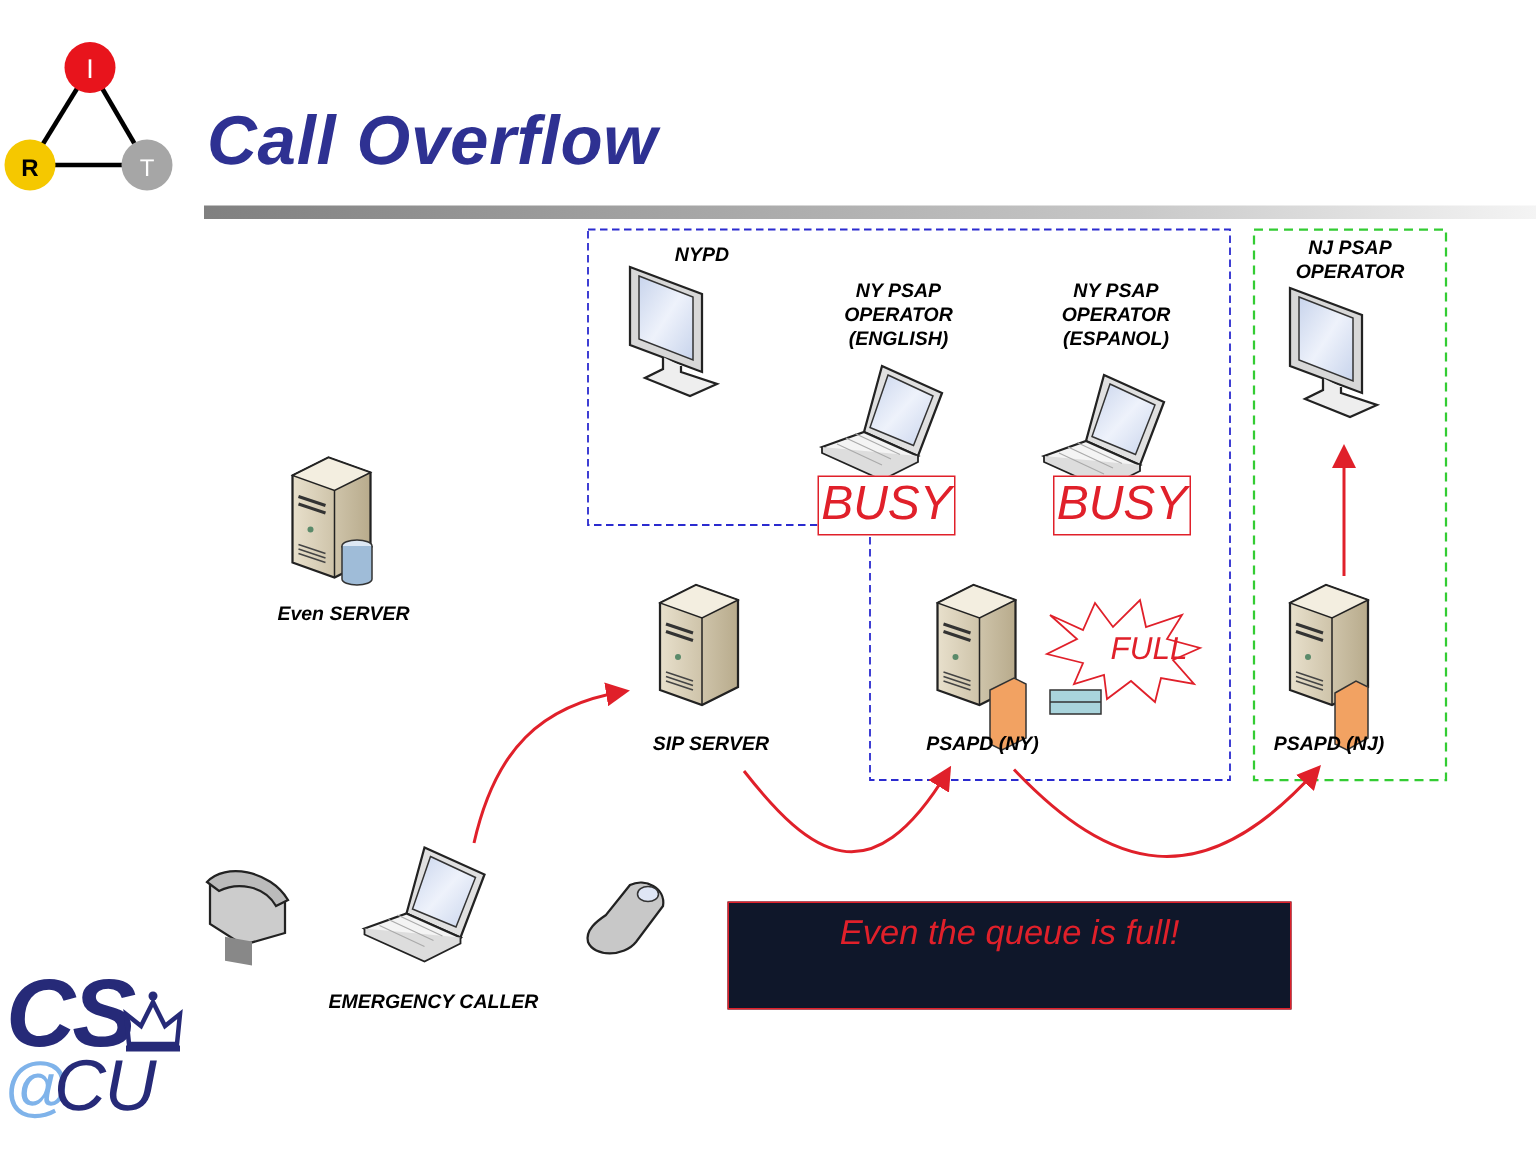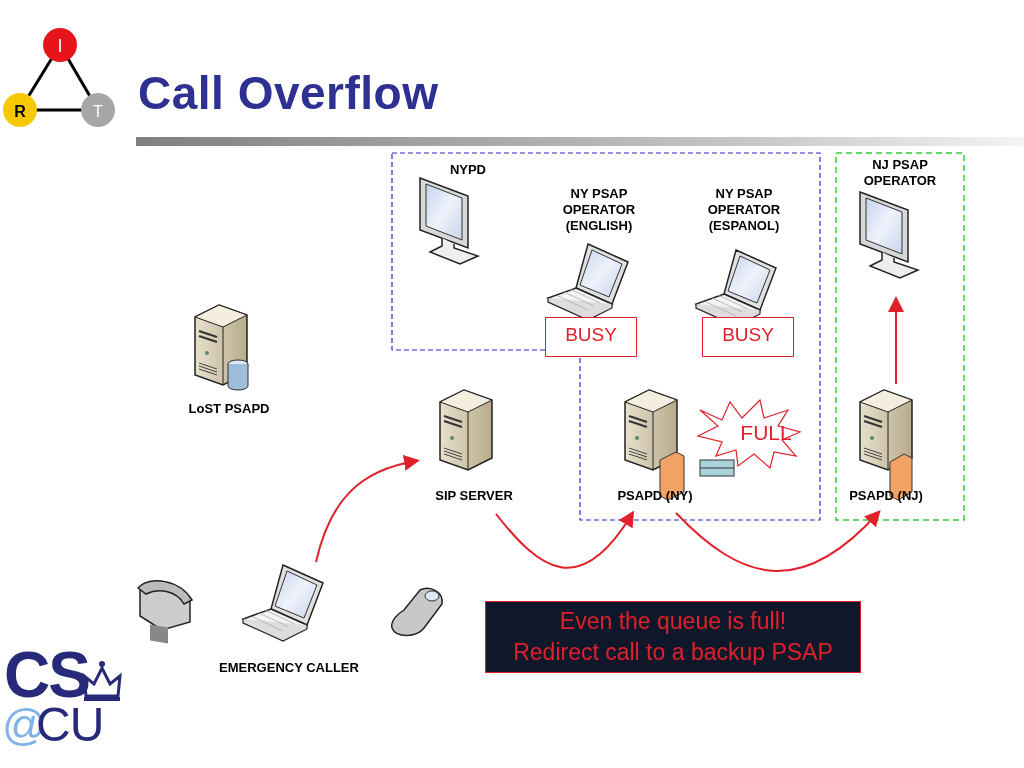"Call Overflow" .abs { font-style: none -> italic }
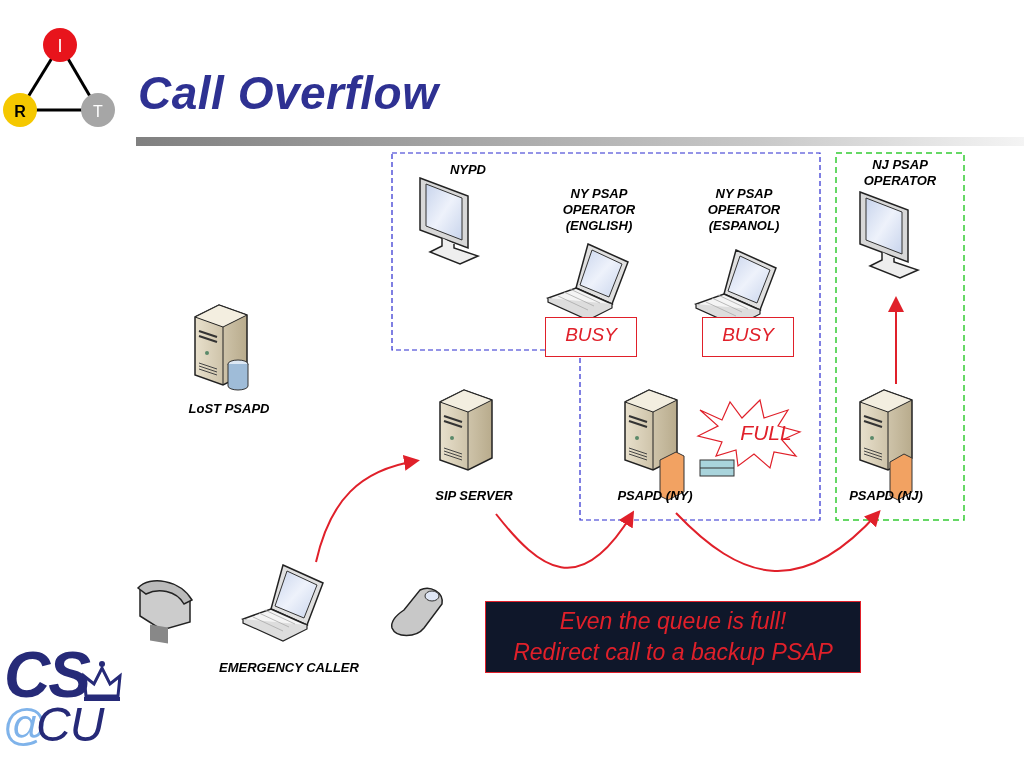"BUSY" .busy { font-size: 19px -> 32px }
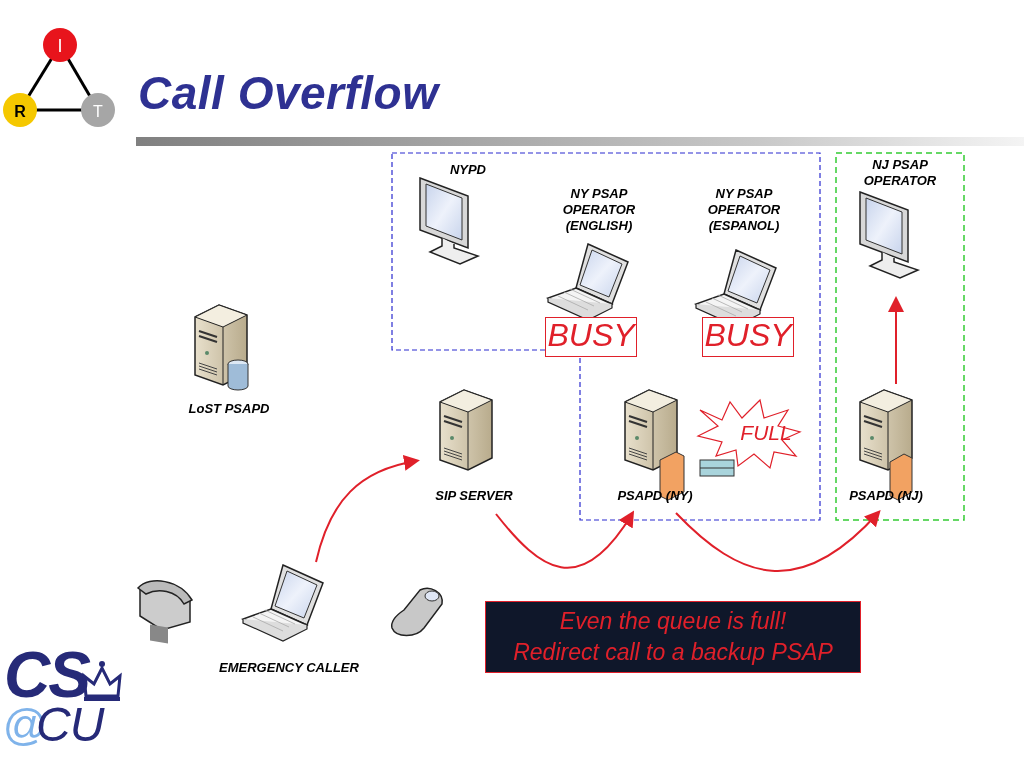"LoST PSAPD" div.abs { text: LoST PSAPD -> Even SERVER }
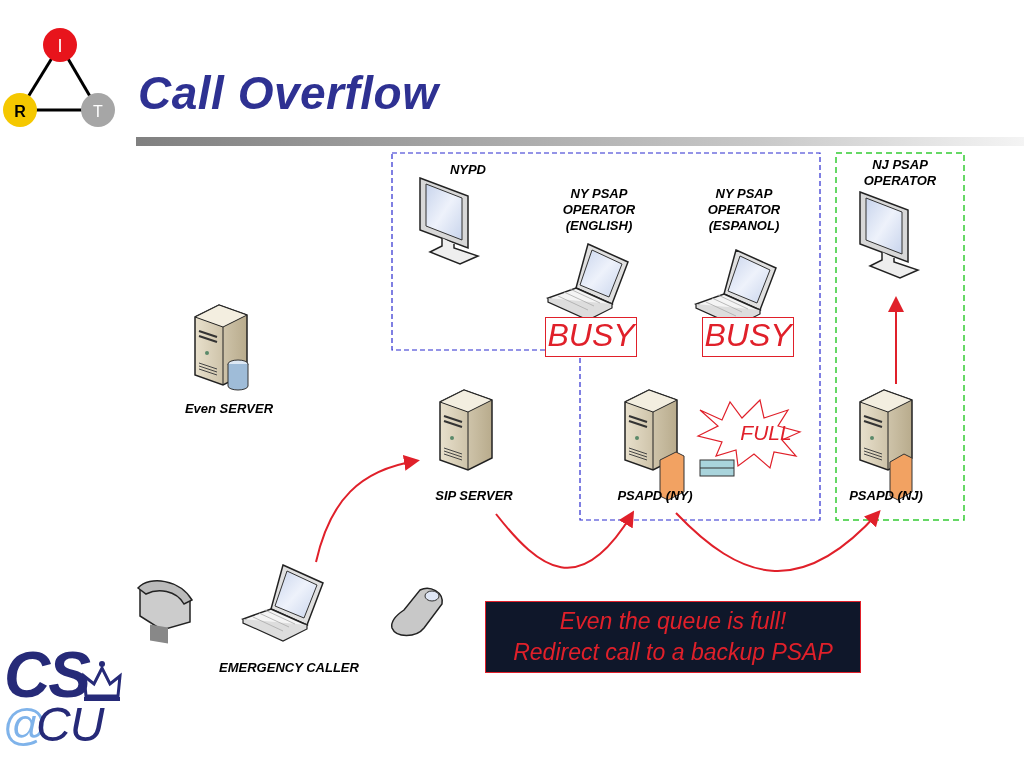"Redirect call to a backup" div { html: <div>Redirect call to a backup PSAP</div> -> none }
